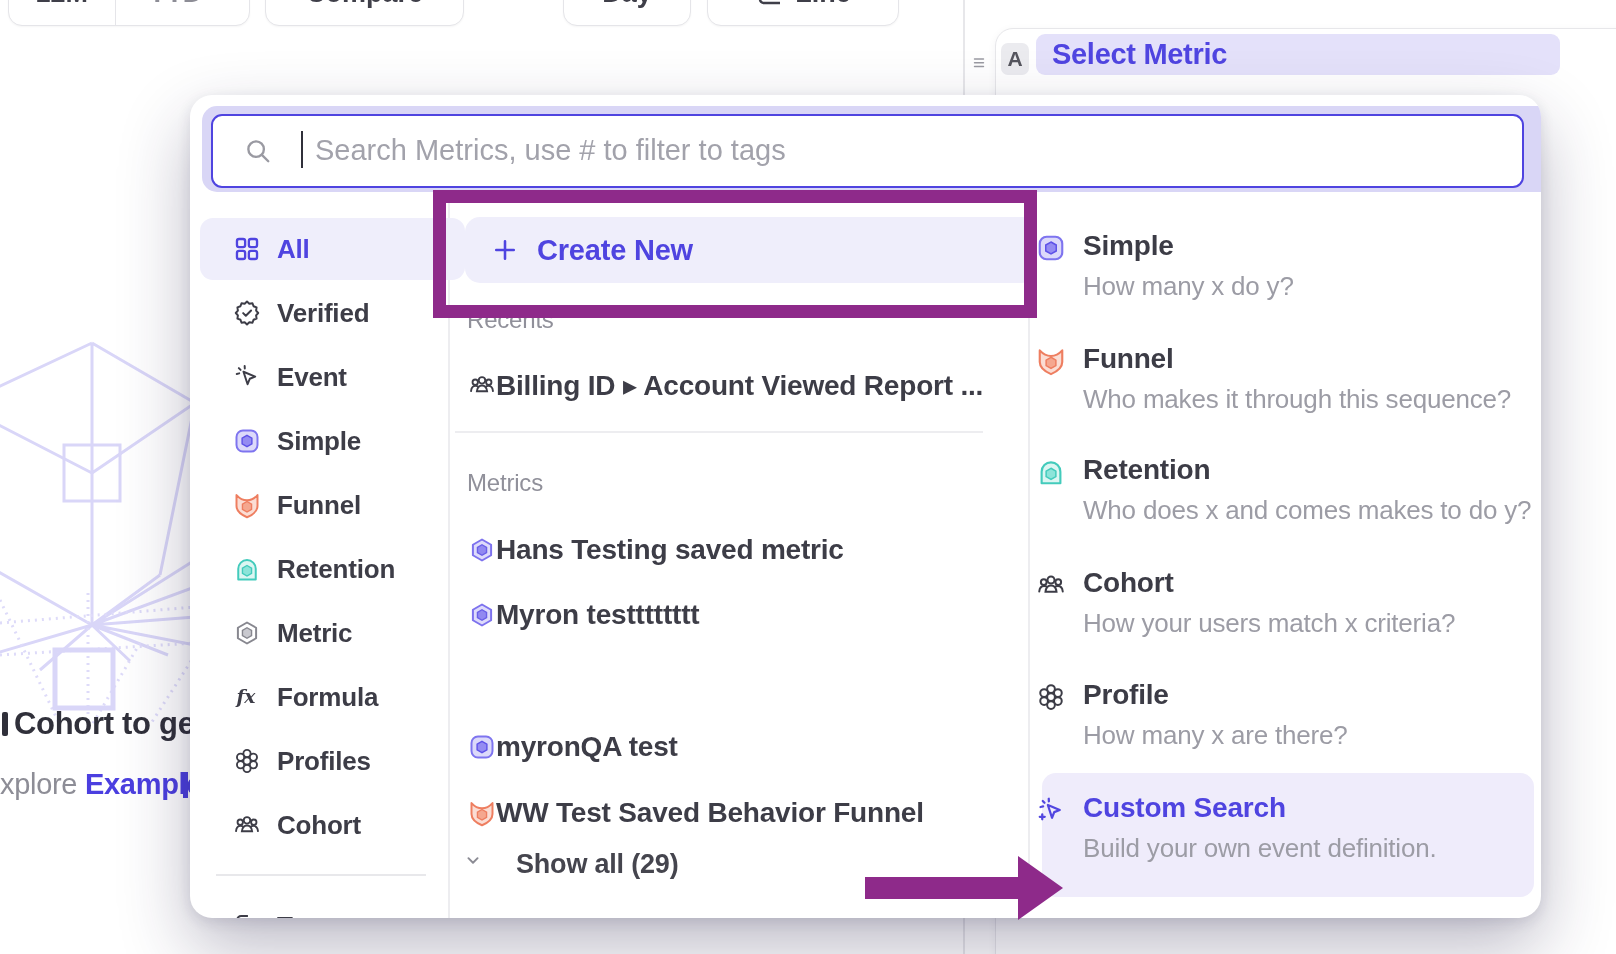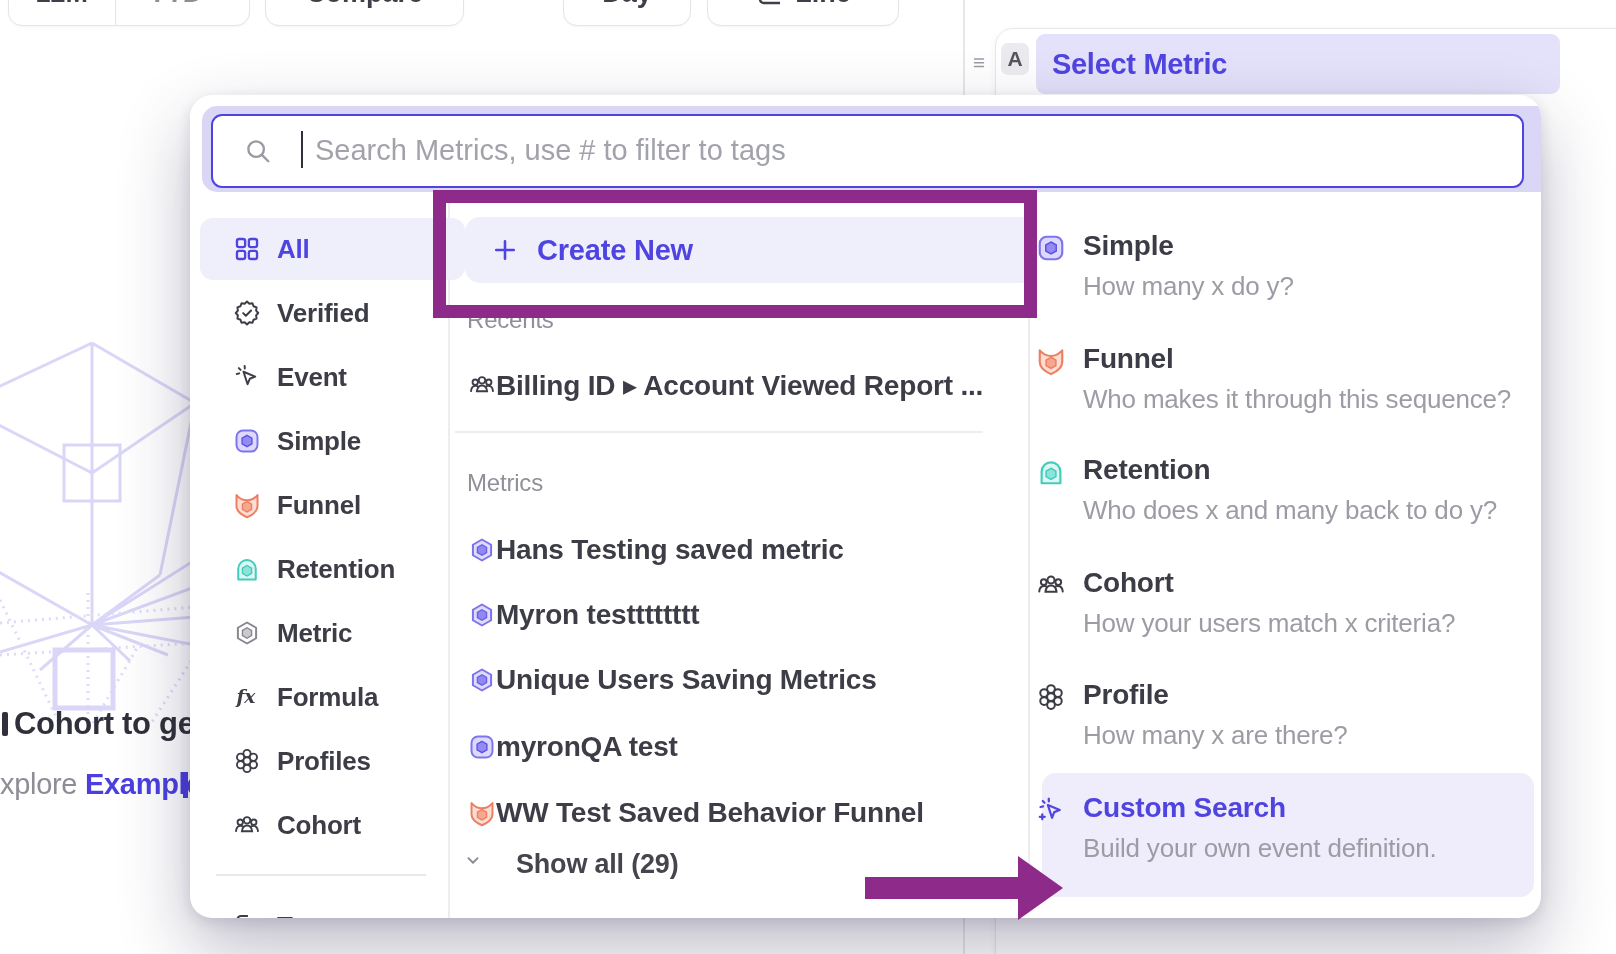"Select Metric" .metric-slot { height: 60px -> 41px }
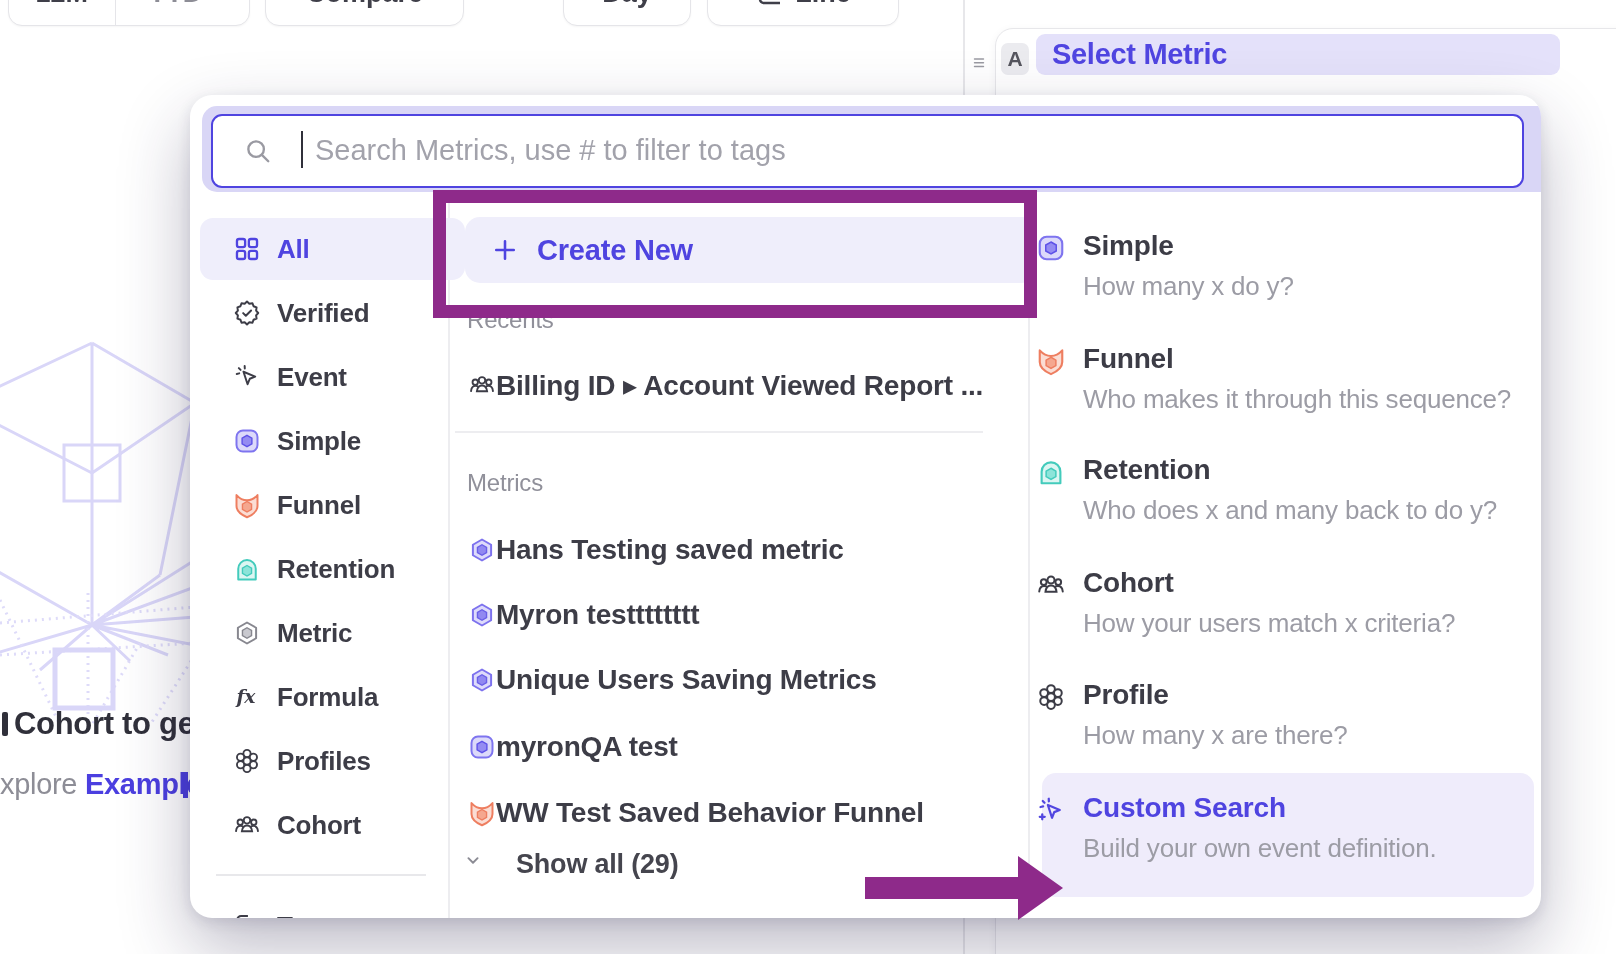"Who does x and many" div.tdesc { text: many back -> comes makes }
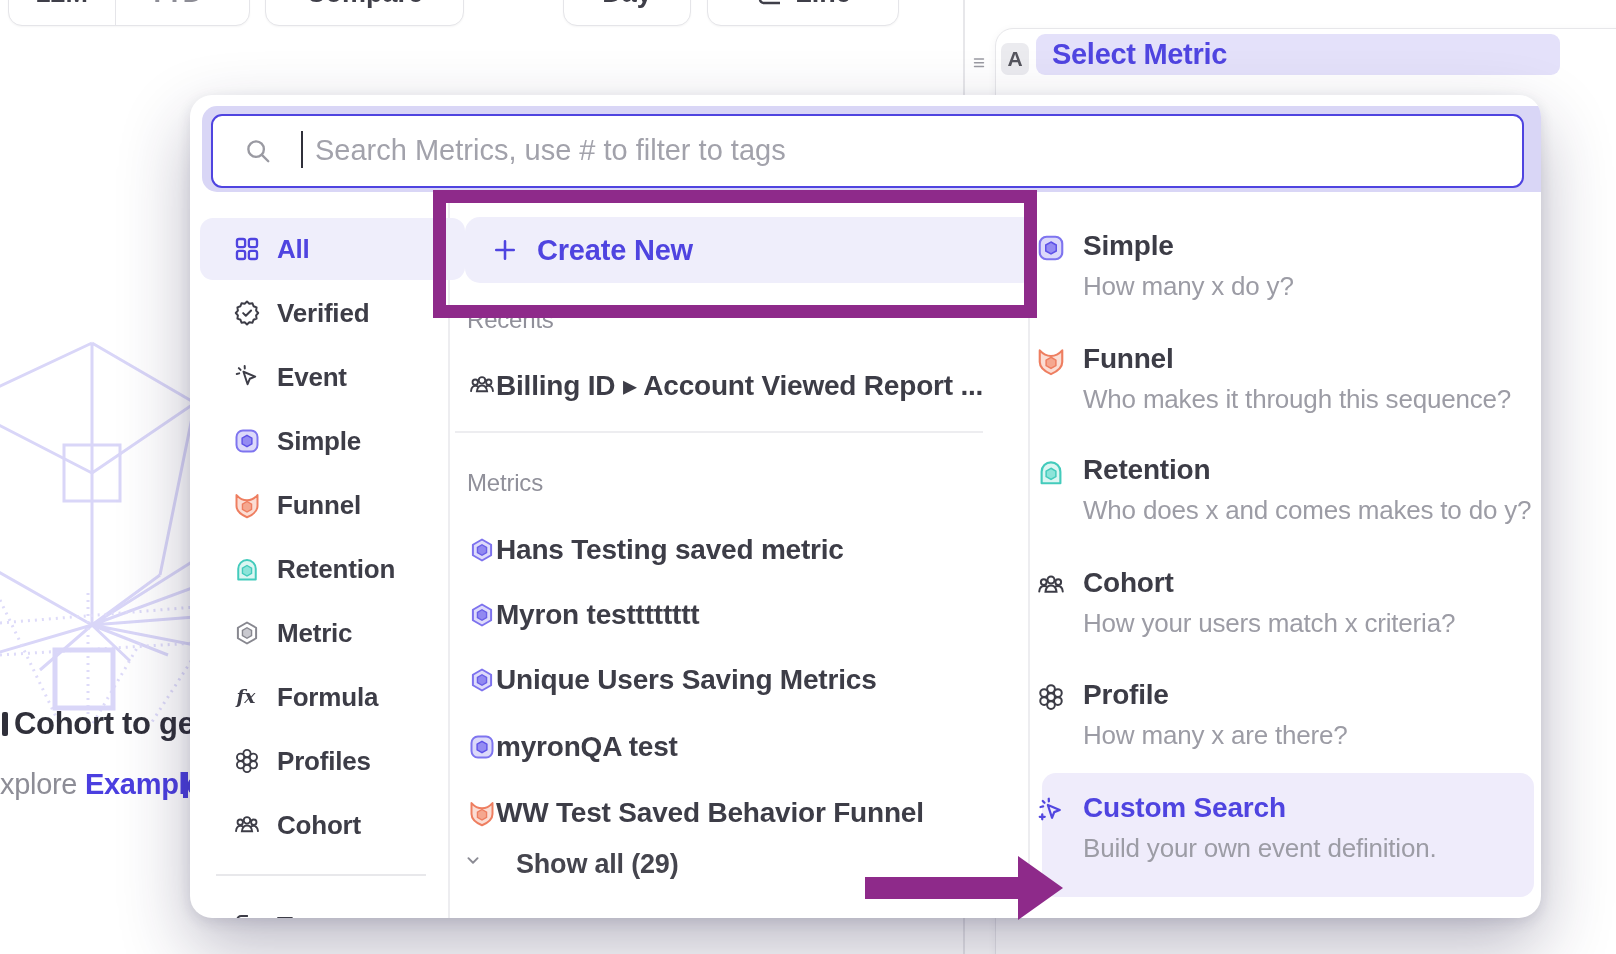"Unique Users Saving Metrics" div.mrow { html: <div> <svg> <path></path> <path></path> </svg> <span>Unique Users Saving Metrics</span> </div> -> none }
